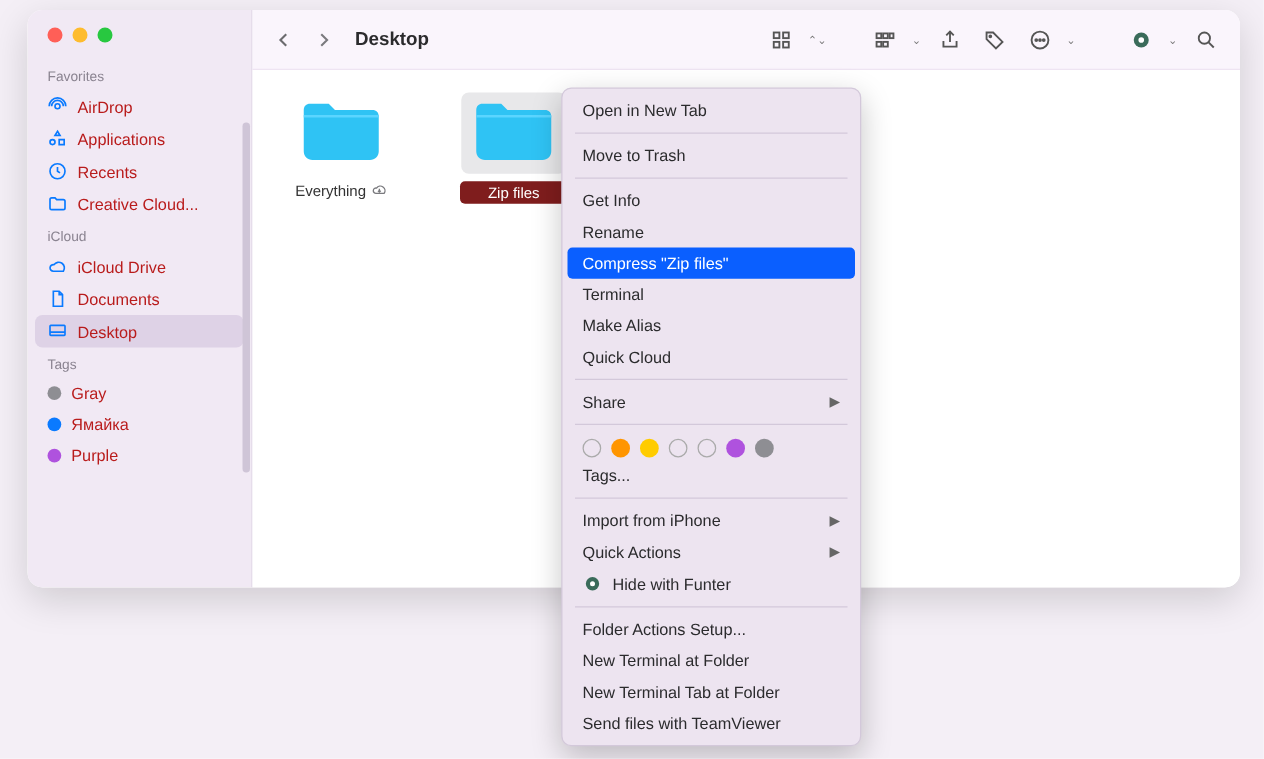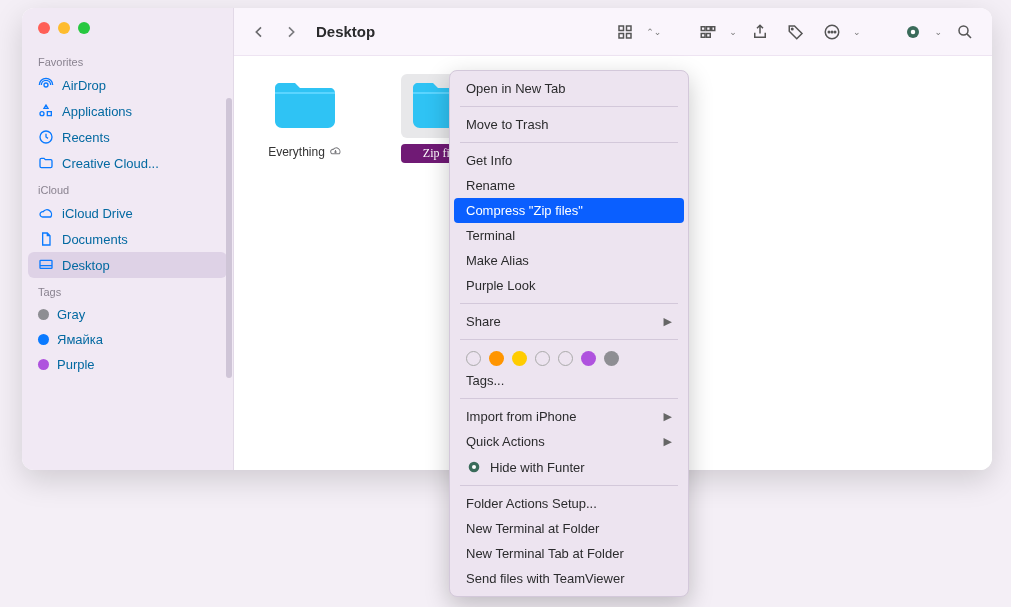"Favorites" .sidebar { width: 212px -> 180px }
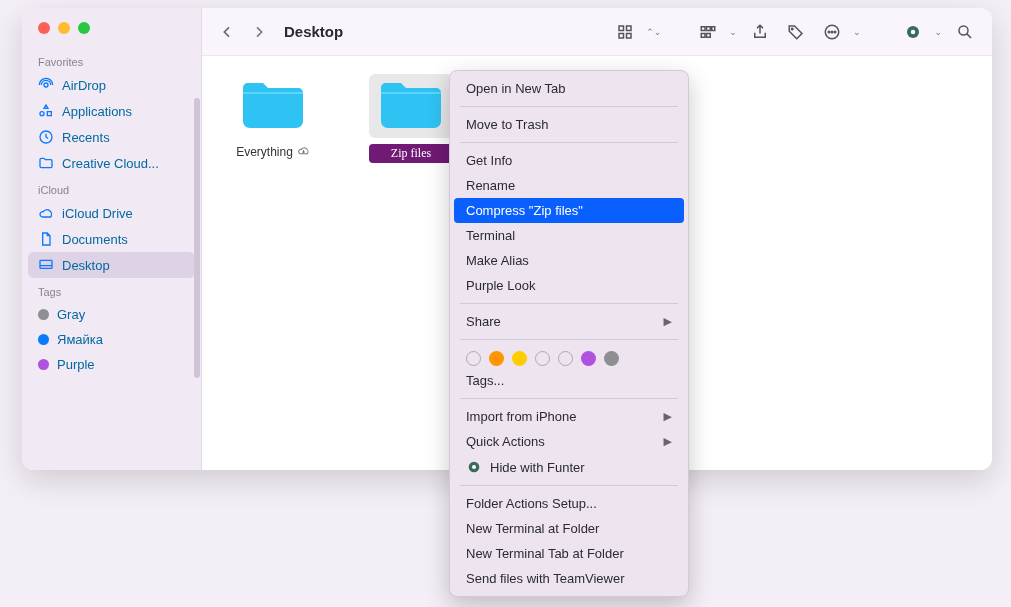"AirDrop" .side-item { color: #0369a1 -> #b91c1c }
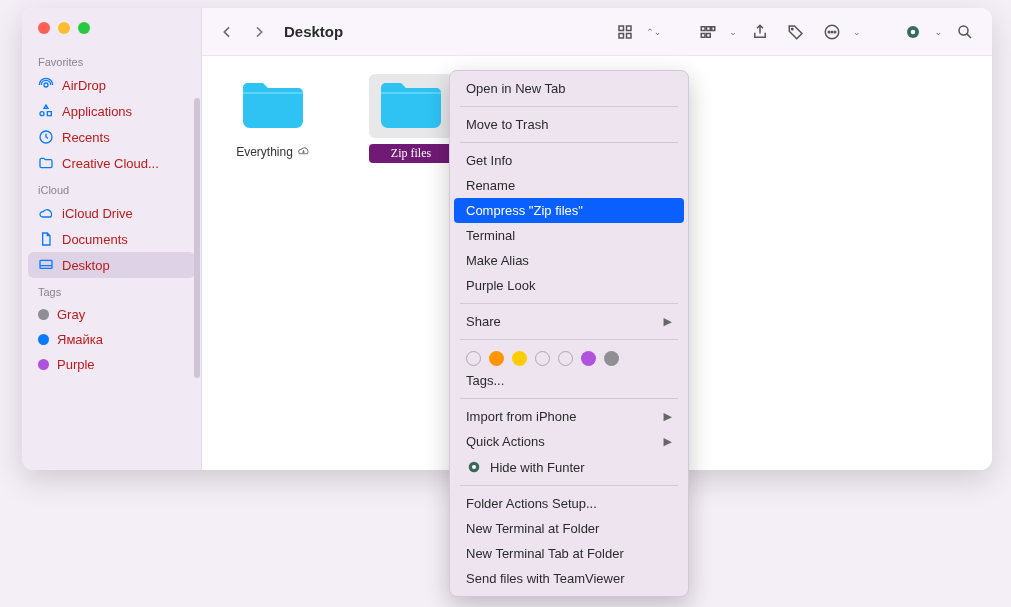"Zip files" .file-label.selbg span.txt { background: #701a75 -> #7f1d1d; font-family: Liberation Serif, serif -> none }
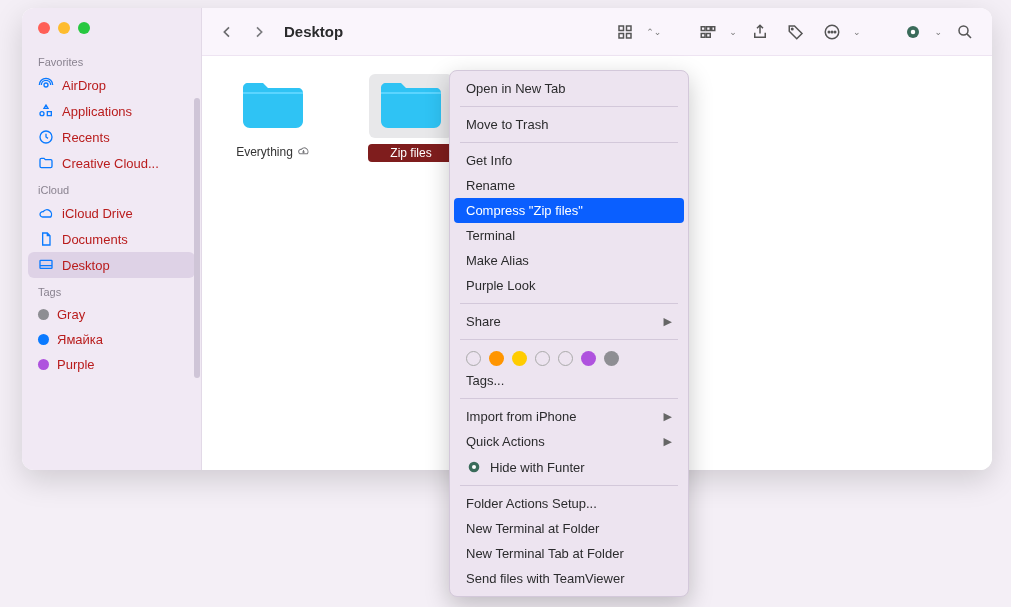"Purple Look" span { text: Purple Look -> Quick Cloud }
